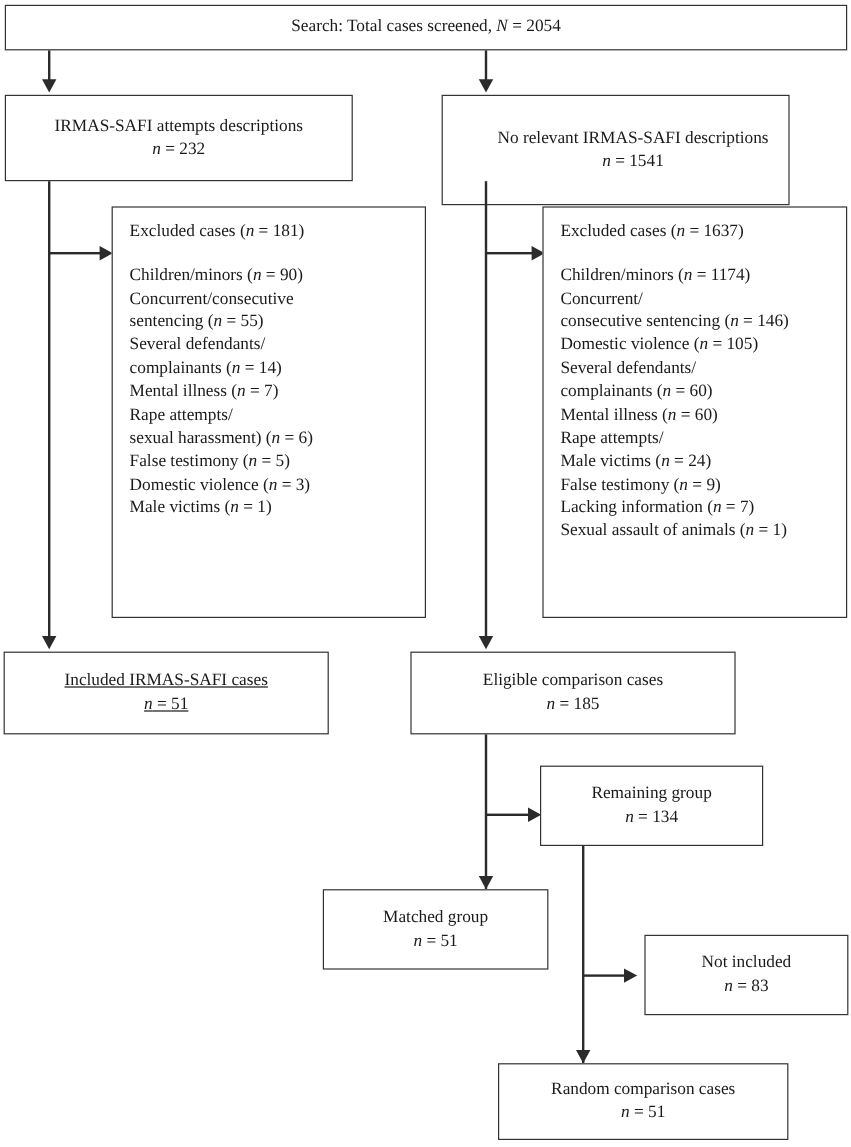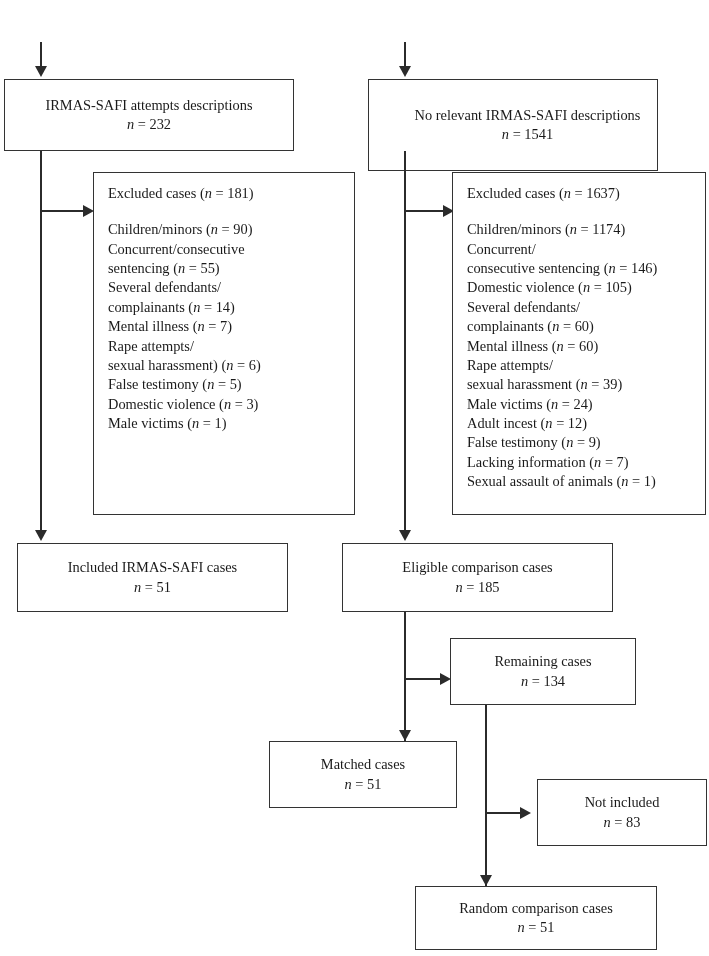"Search: Total cases screened, N" div.box { html: none -> <div> <div> <span>Search: Total cases screened,</span> <em>N</em> = <span>2054</span> </div> </div> }
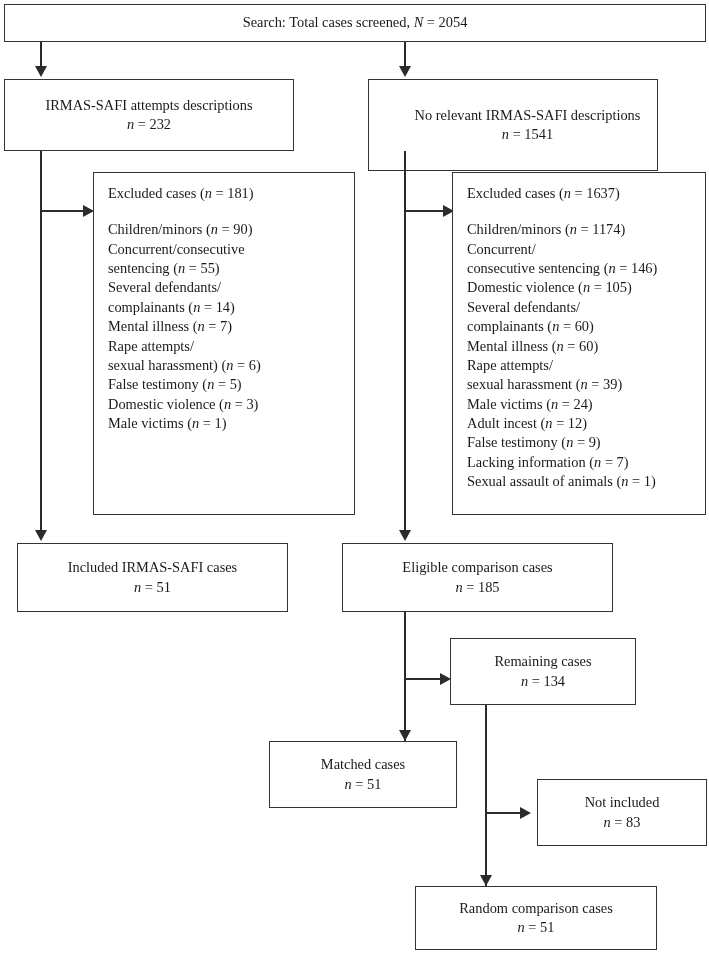"sexual harassment (n = 39)" li { html: <li>sexual harassment (<em>n</em> = 39)</li> -> none }
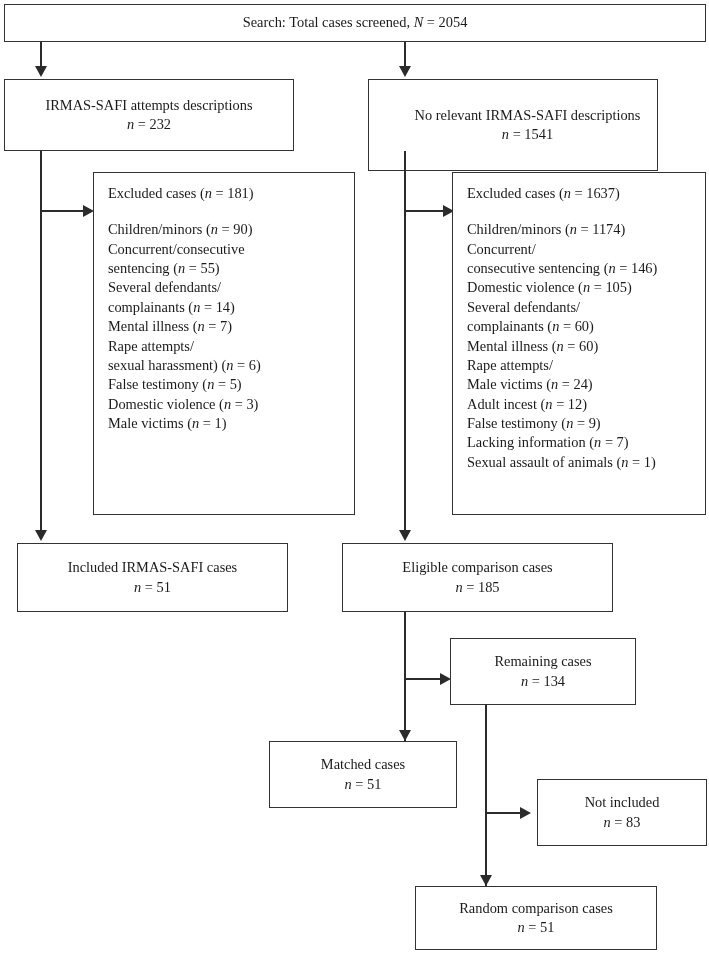"Adult incest (n = 12)" li { html: <li>Adult incest (<em>n</em> = 12)</li> -> none }
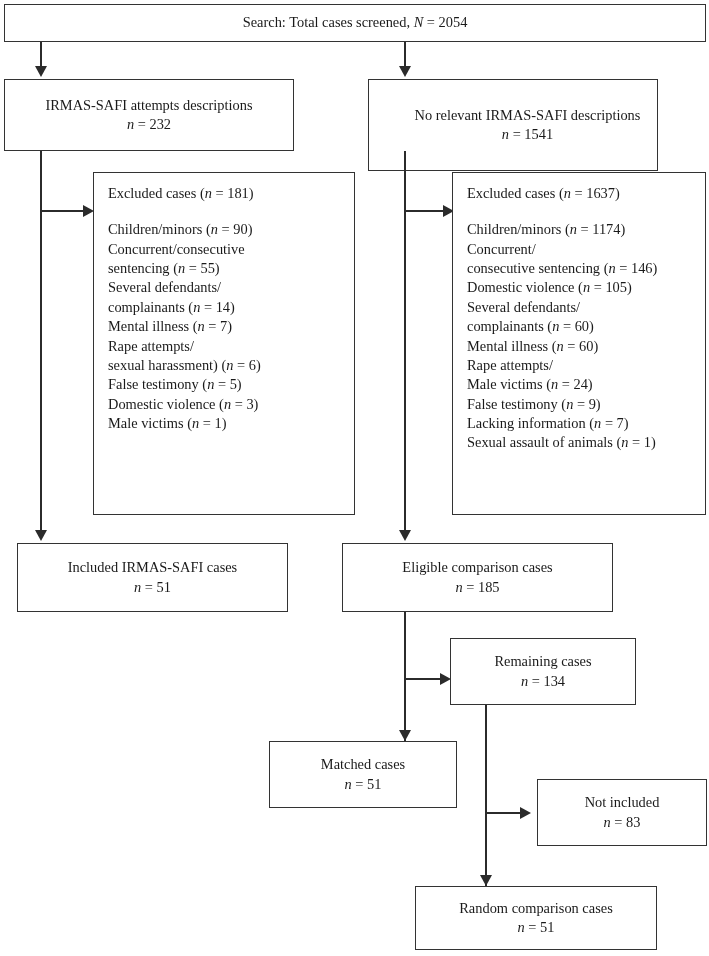"Included IRMAS-SAFI cases" div.box { left: 17px -> 3px; text-decoration: none -> underline }
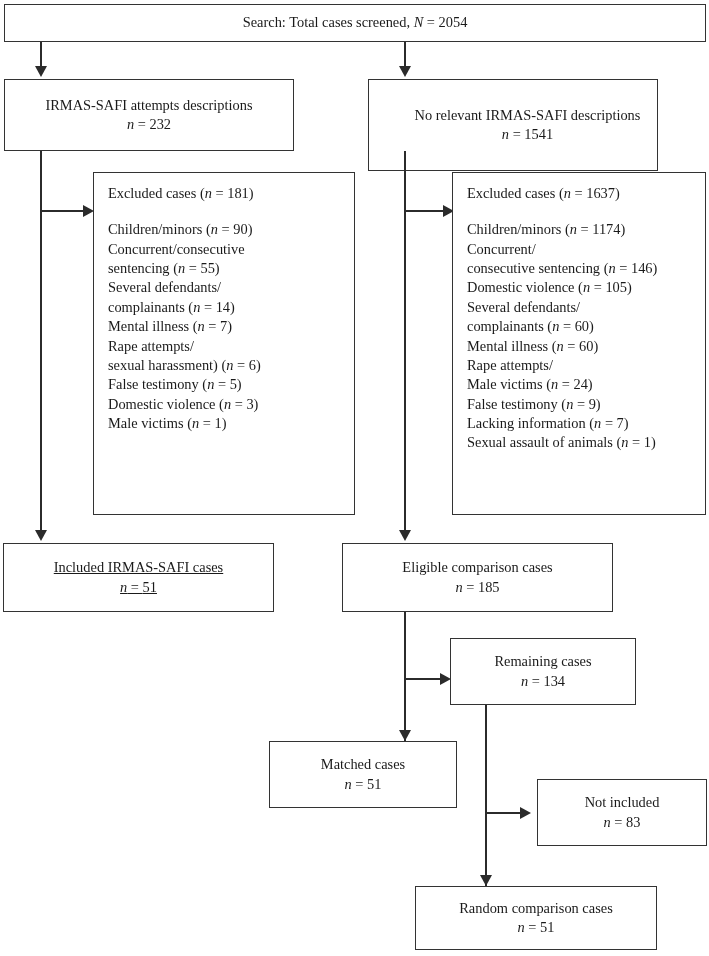"Remaining cases" div.t { text: cases -> group }
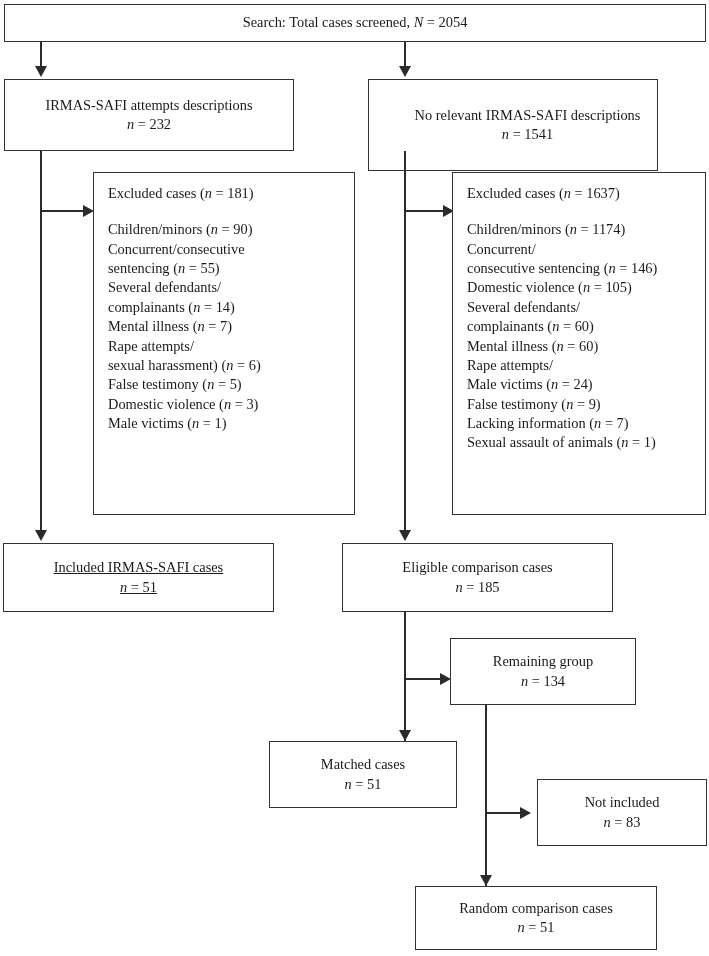"Matched cases" div.t { text: cases -> group }
